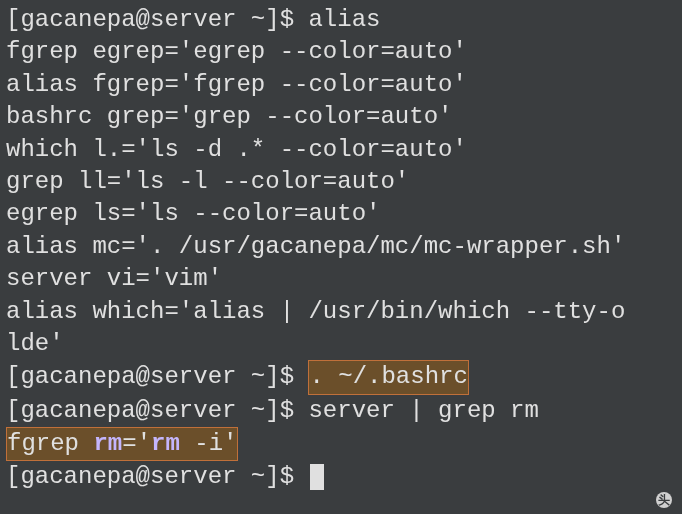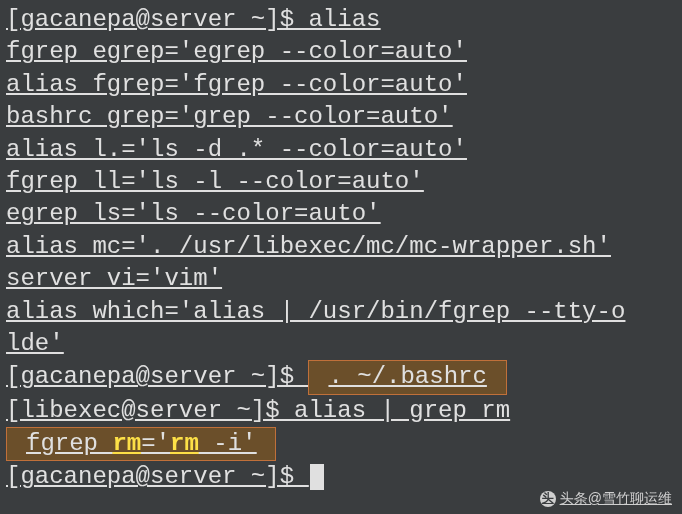"[gacanepa@server ~]$ alias" * { text-decoration: underline -> none }
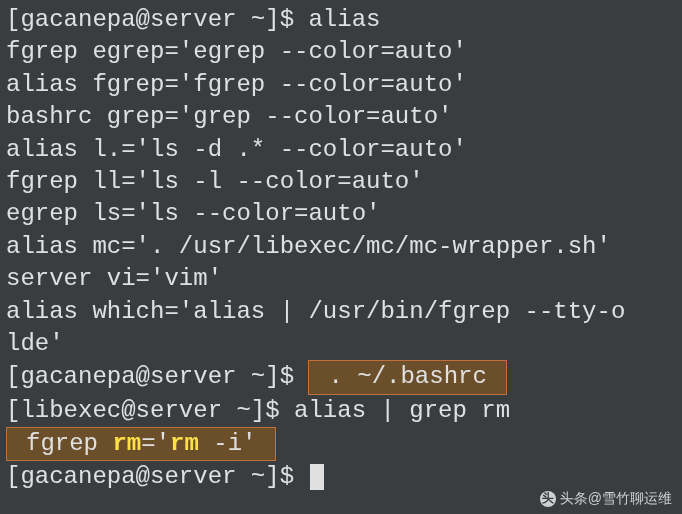"alias l.='ls -d .* --color=auto'" span.line { text: alias -> which }
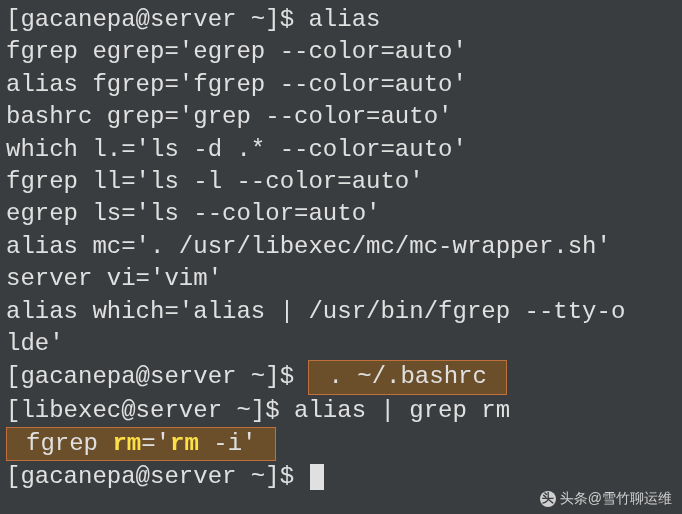"fgrep ll='ls -l --color=auto'" span.line { text: fgrep -> grep }
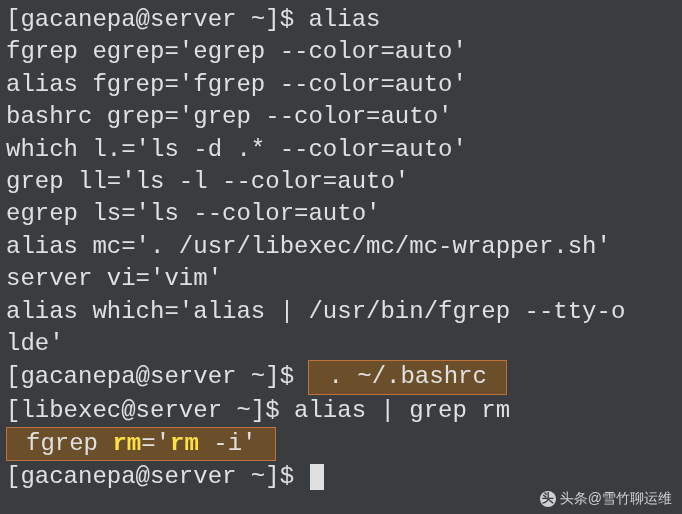"alias mc='." span.line { text: /usr/libexec/mc/mc-wrapper.sh' -> /usr/gacanepa/mc/mc-wrapper.sh' }
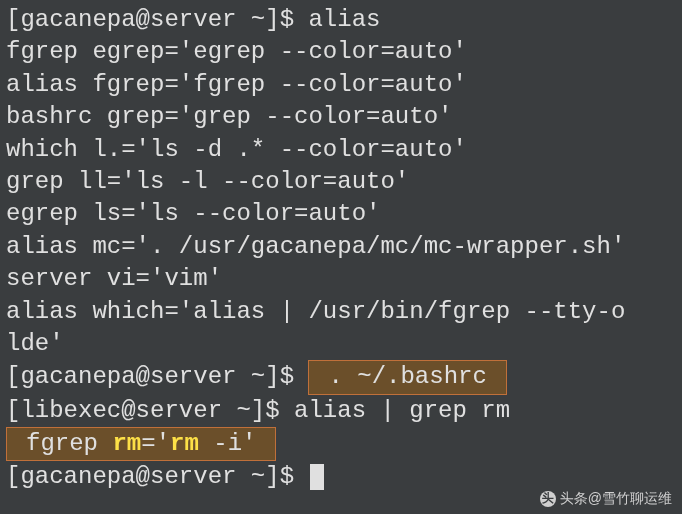"alias which='alias | /usr/bin/fgrep" span.line { text: /usr/bin/fgrep -> /usr/bin/which }
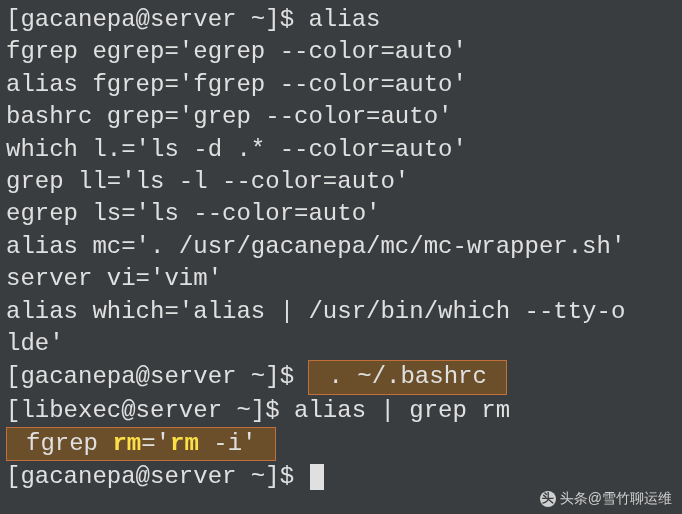". ~/.bashrc" .hl { padding: 0 19px -> 0 0 }
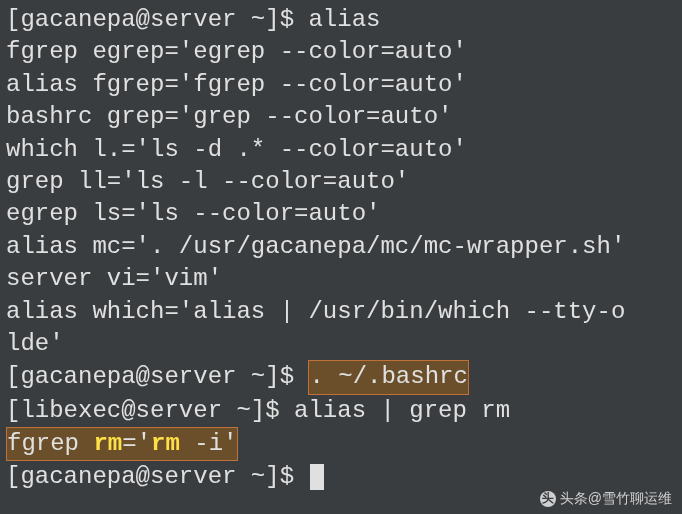"[libexec@server ~]$ alias | grep" span.line { text: libexec@server ~]$ alias -> gacanepa@server ~]$ server }
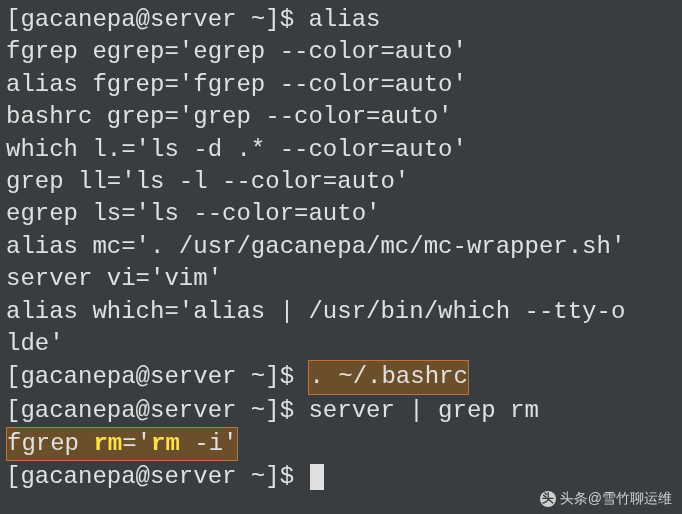"rm" .red { color: #fde047 -> #c4b5fd }
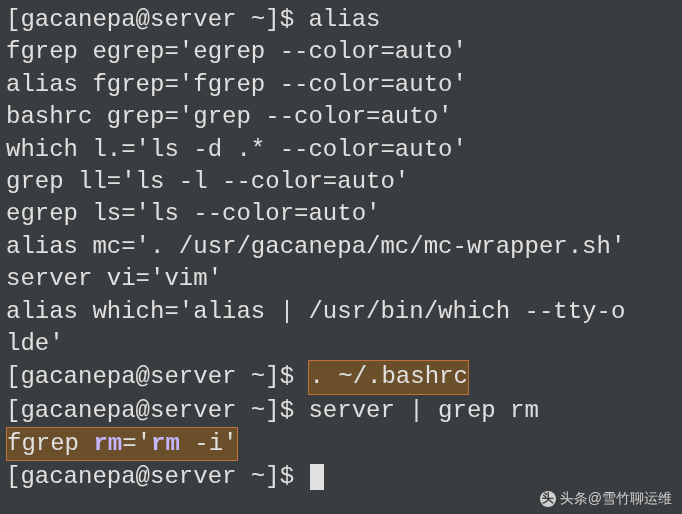"头条@雪竹聊运维" span { html: <span>头条@雪竹聊运维</span> -> none }
